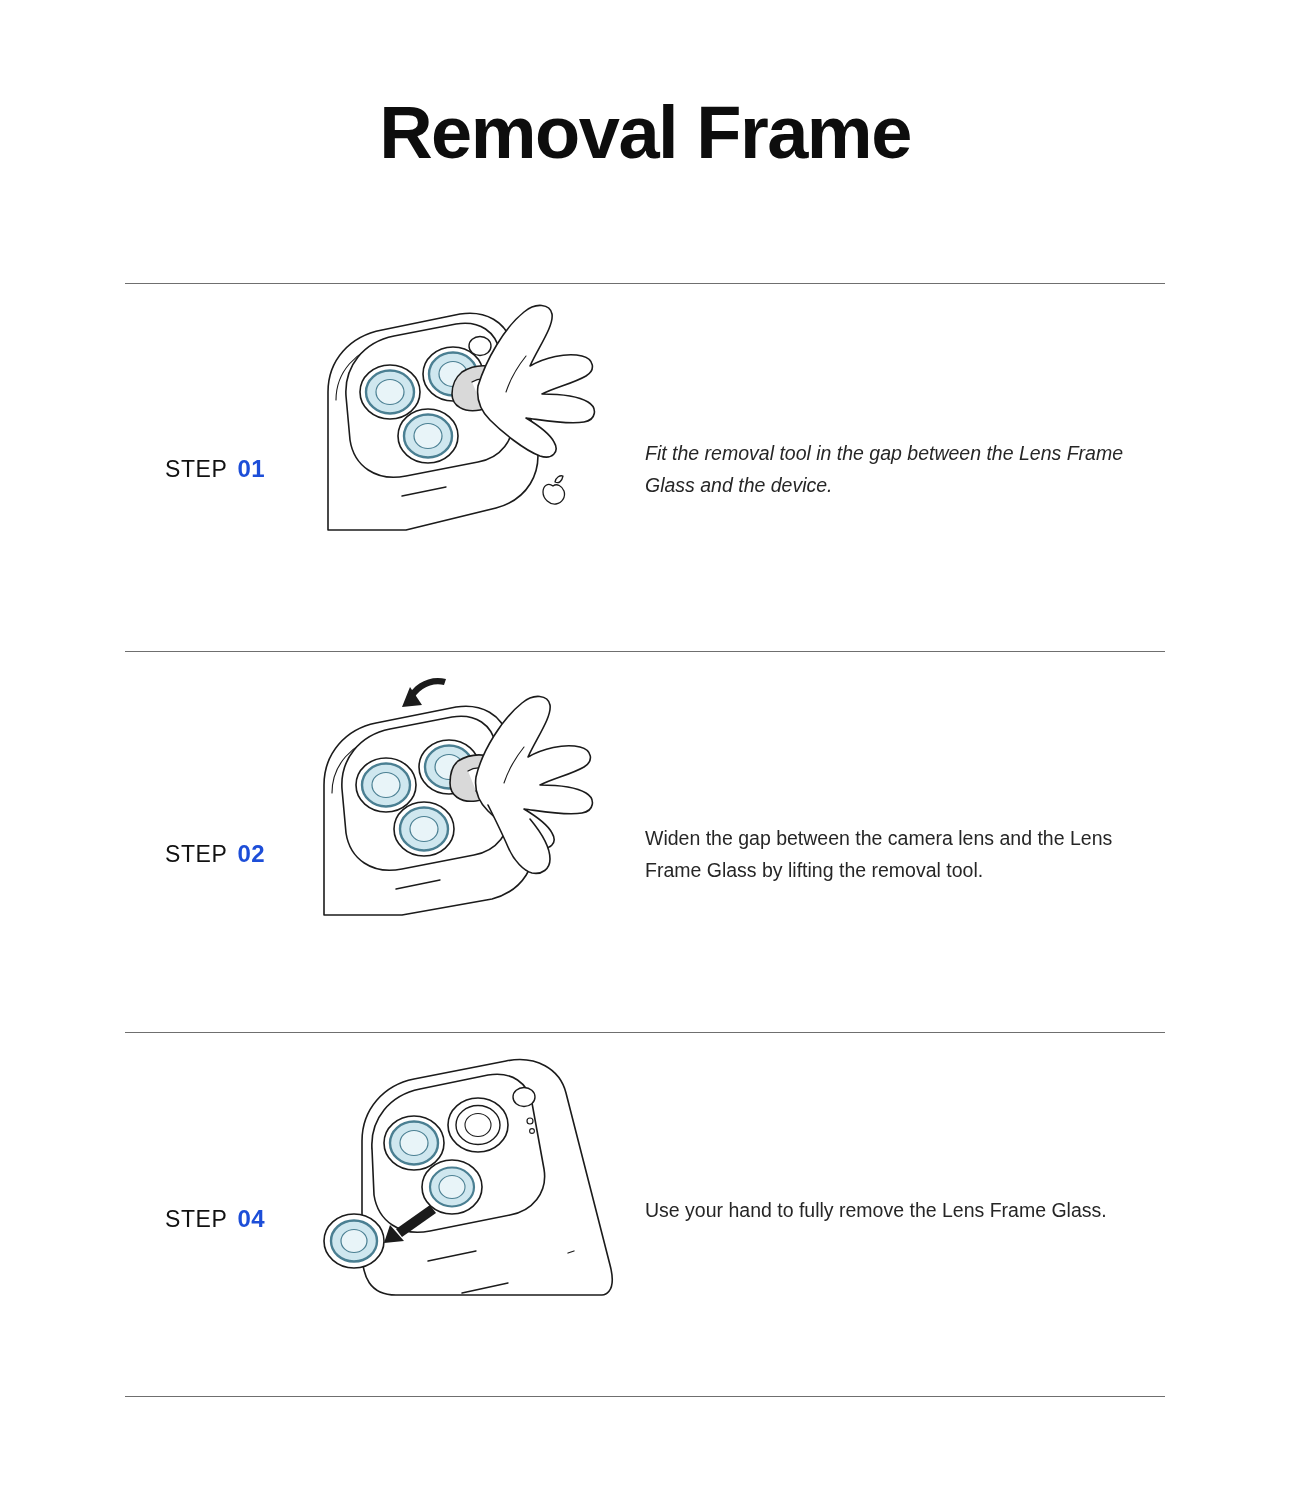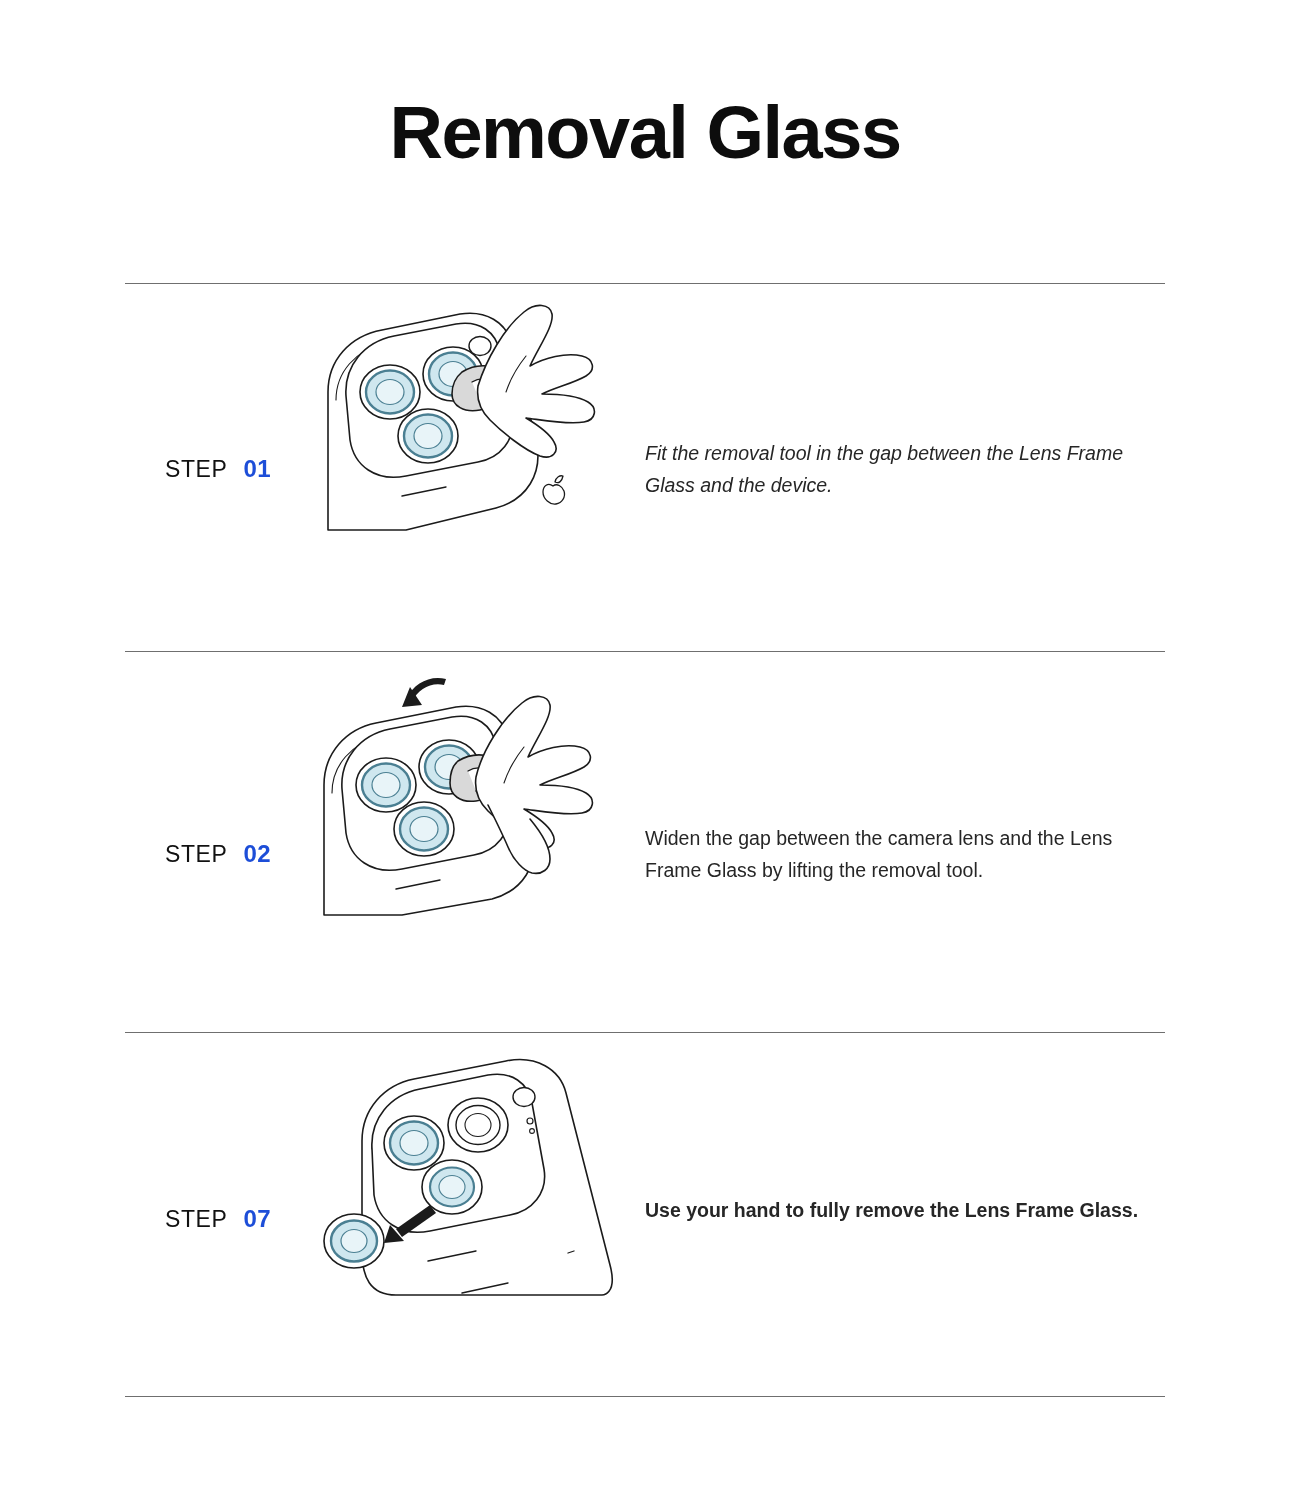"Removal Glass" div.title { text: Glass -> Frame }
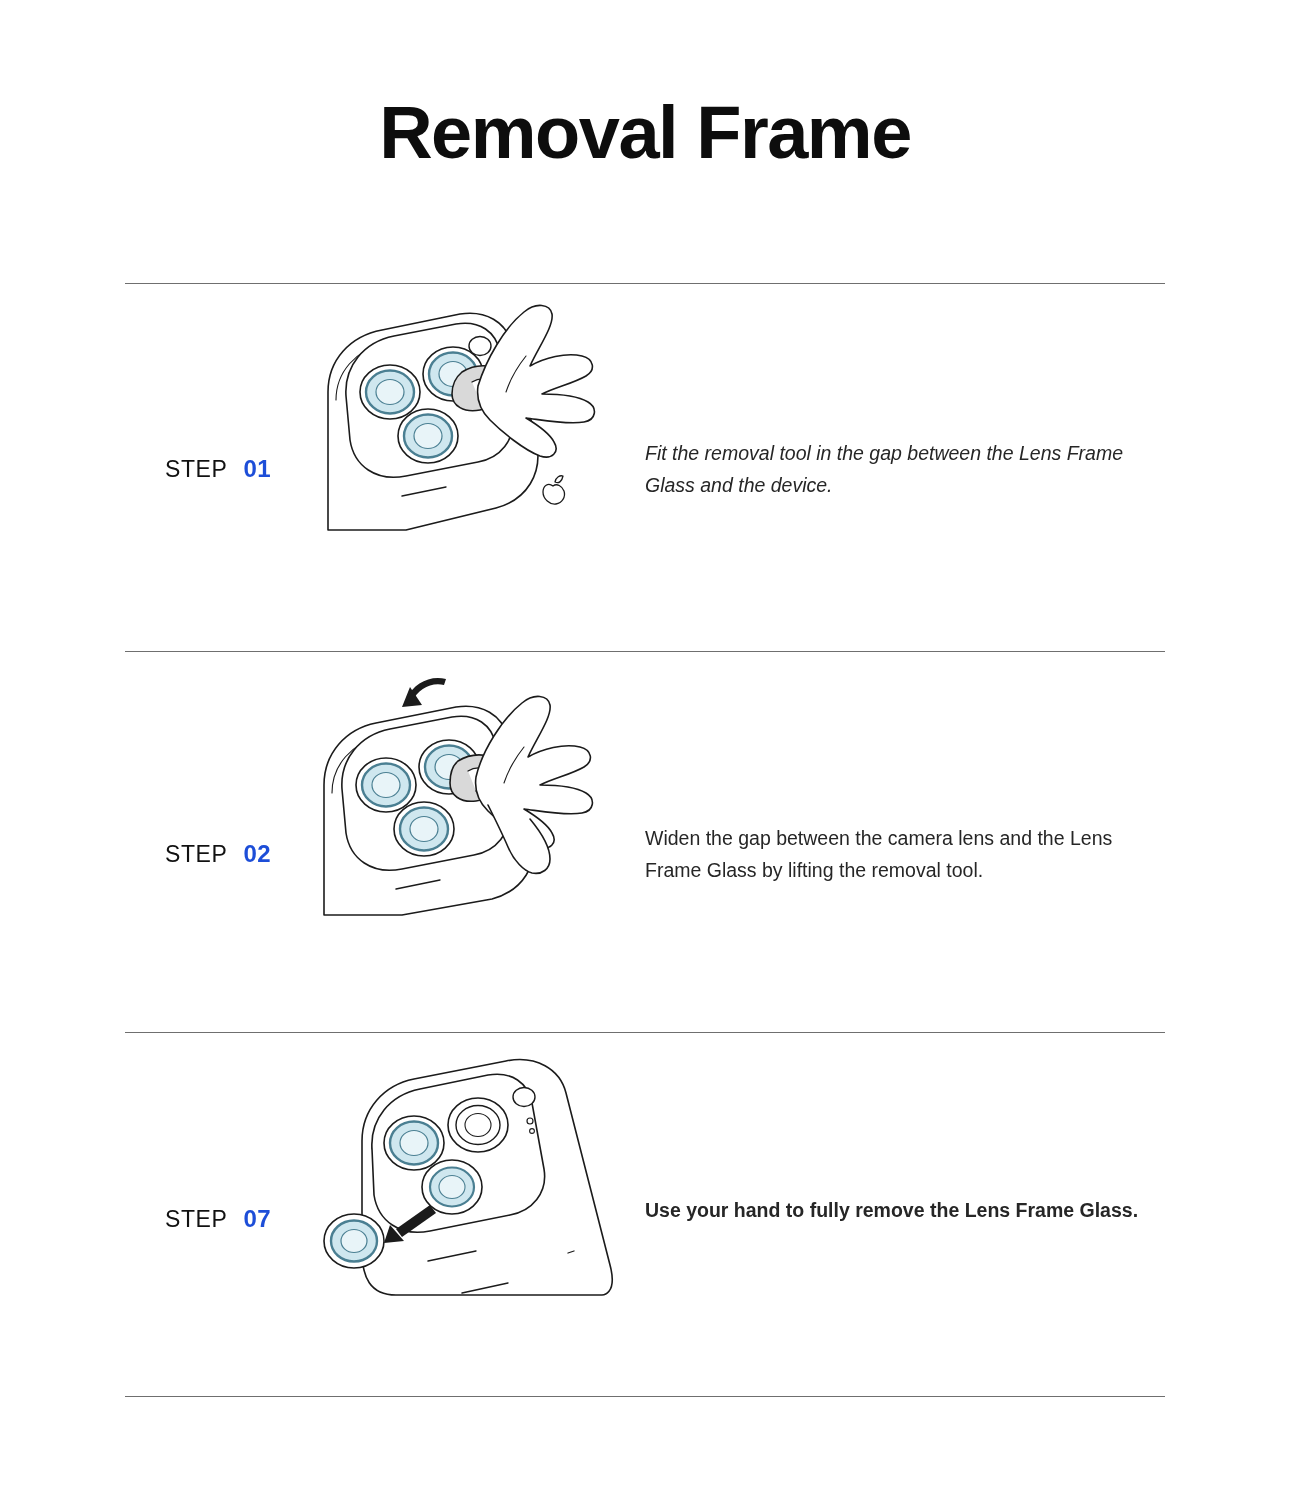"STEP" .step-label { gap: 16px -> 10px }
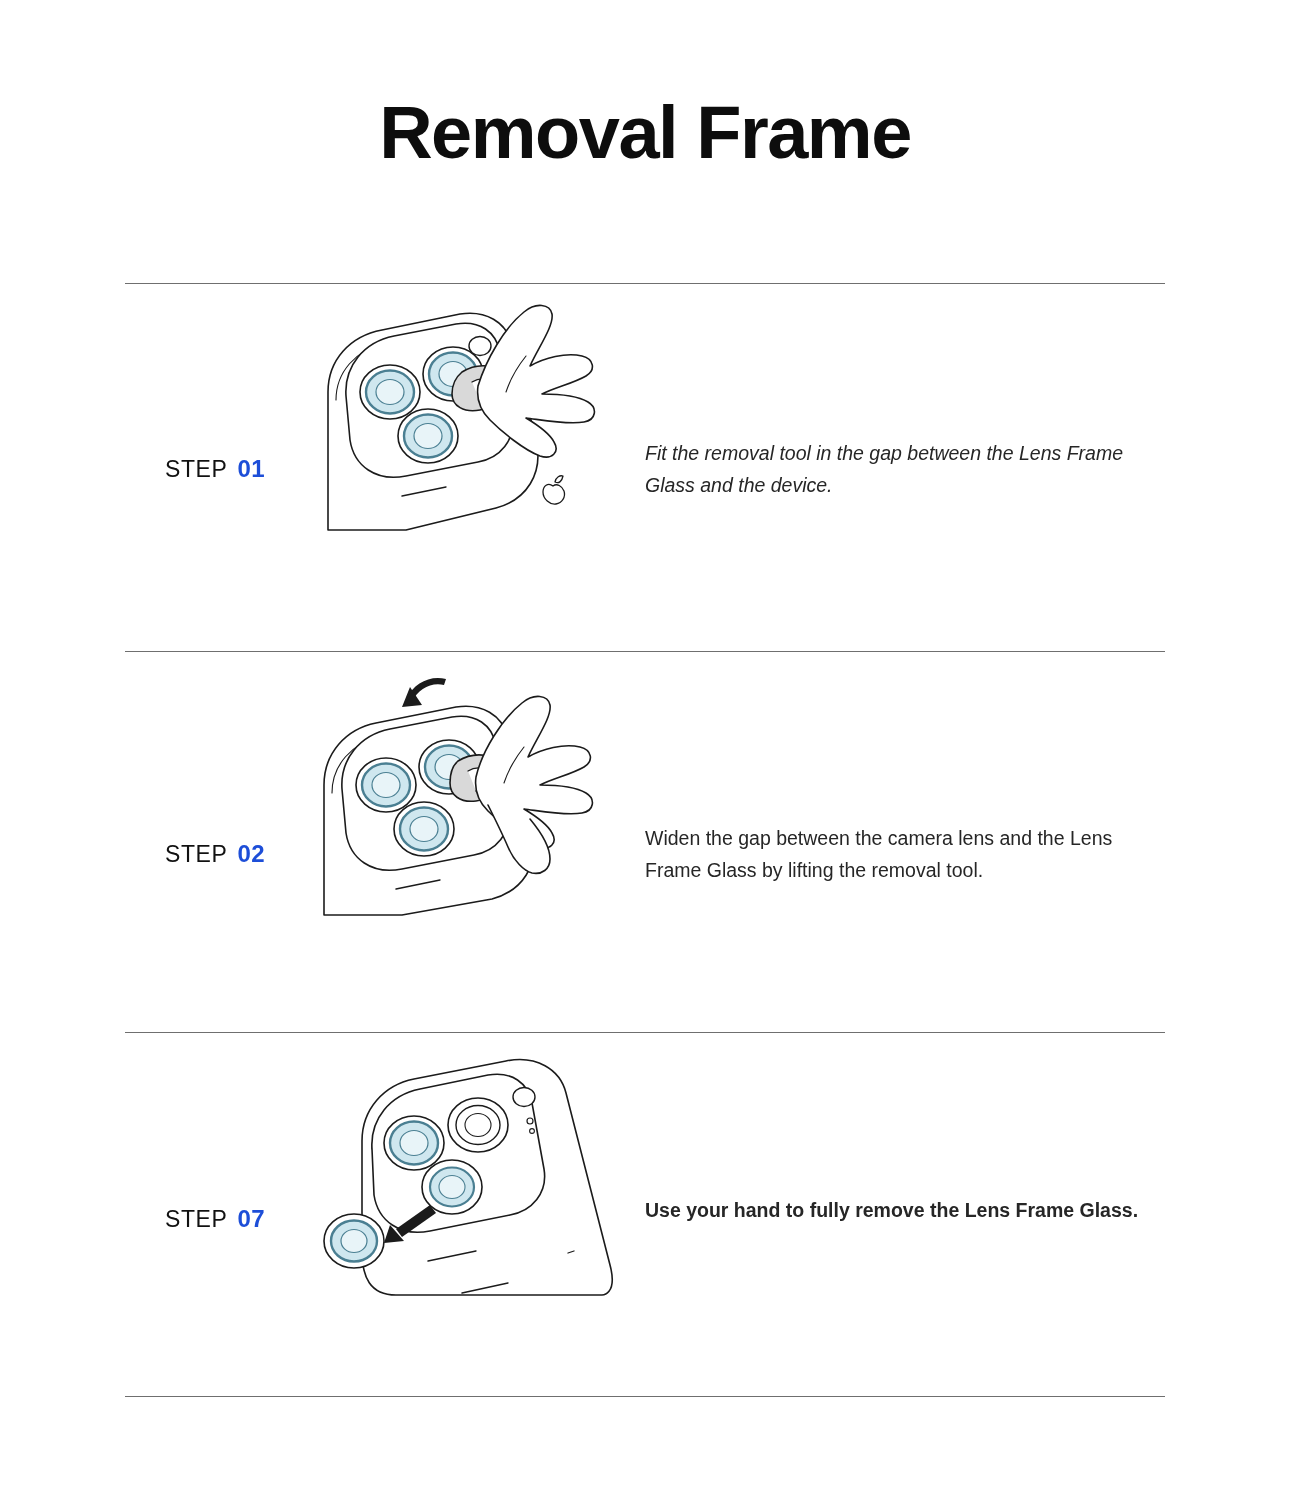"07" span.step-num { text: 07 -> 04 }
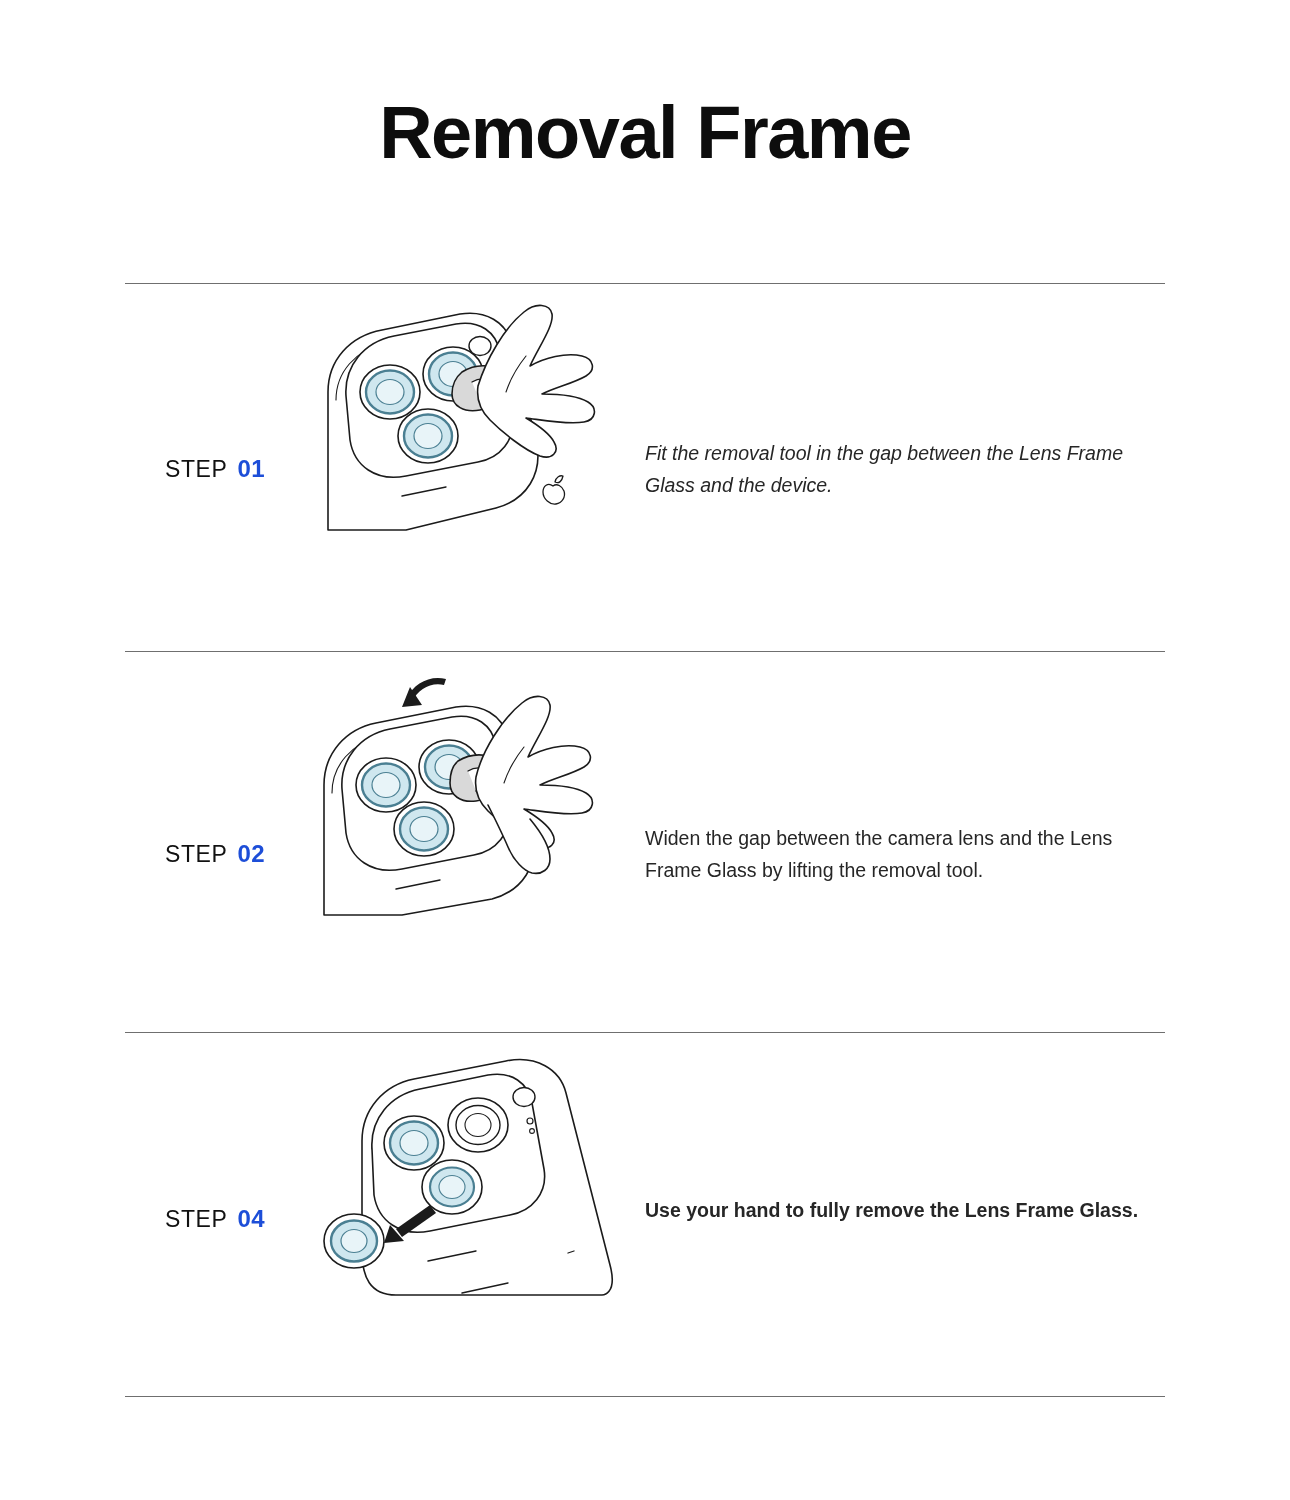"Use your hand to fully" .step-row.s3 .step-text { font-weight: bold -> none }
